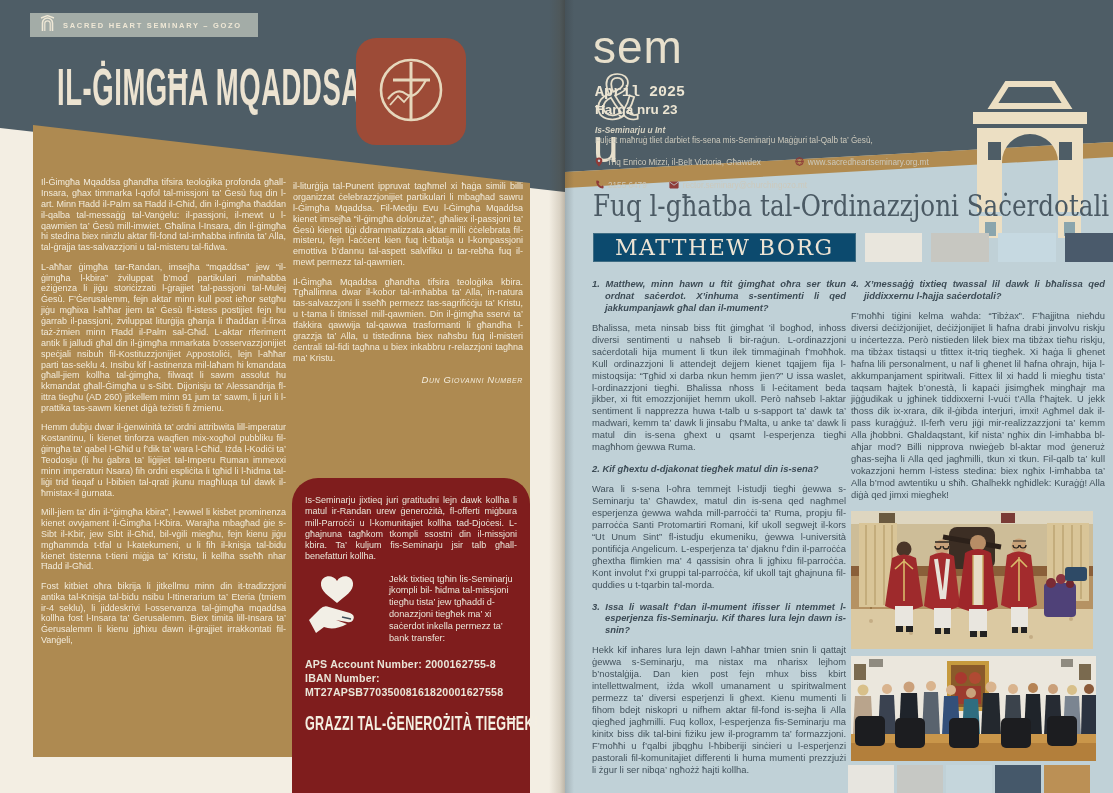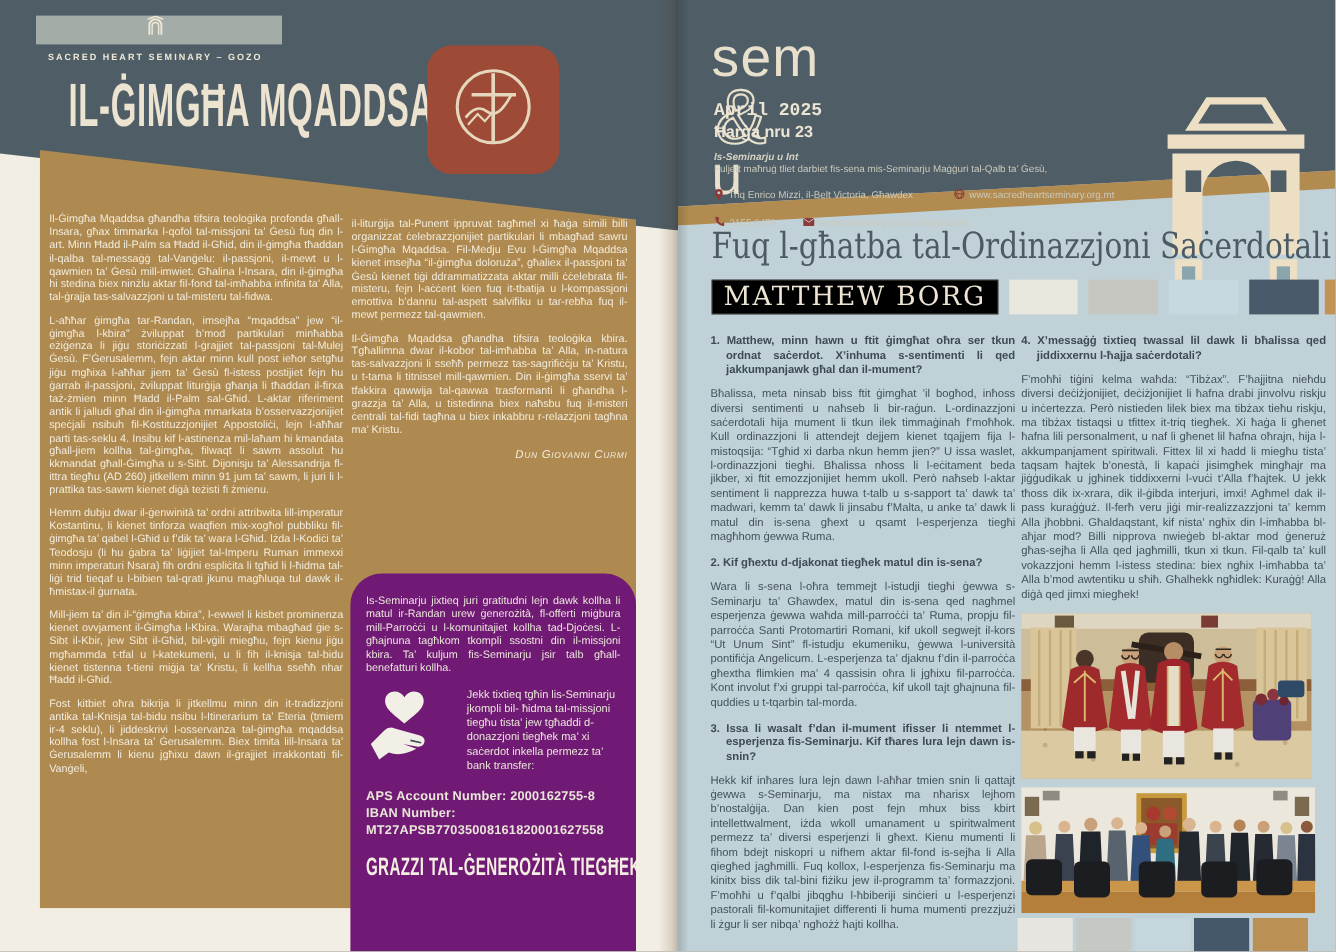"SACRED HEART SEMINARY – GOZO" .lp-badge { flex-direction: column -> none }
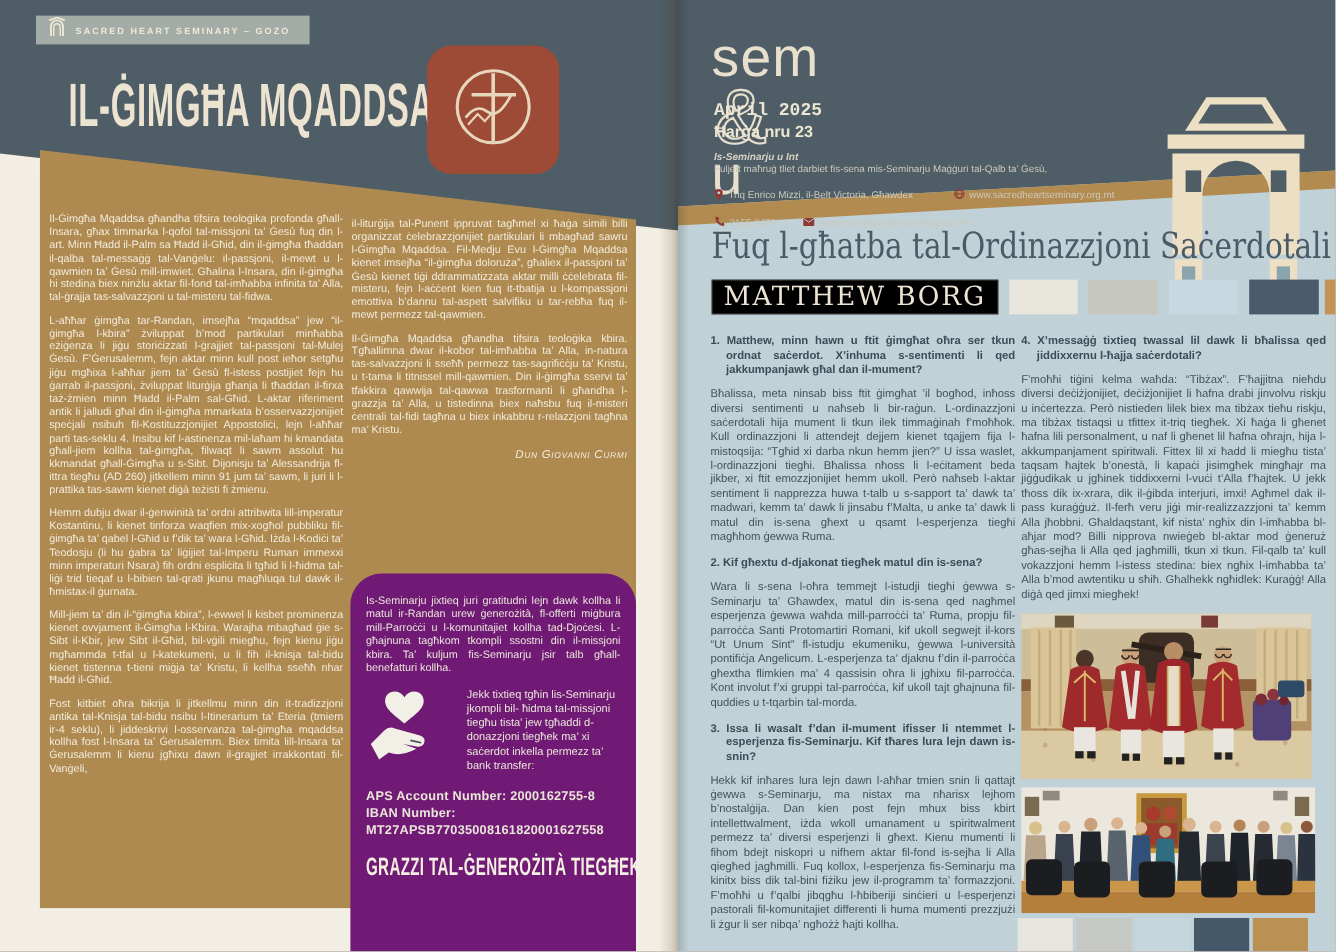"MATTHEW BORG" .mb-box { background: #000000 -> #0c4a6e; padding: 0 10px -> 0 22px }
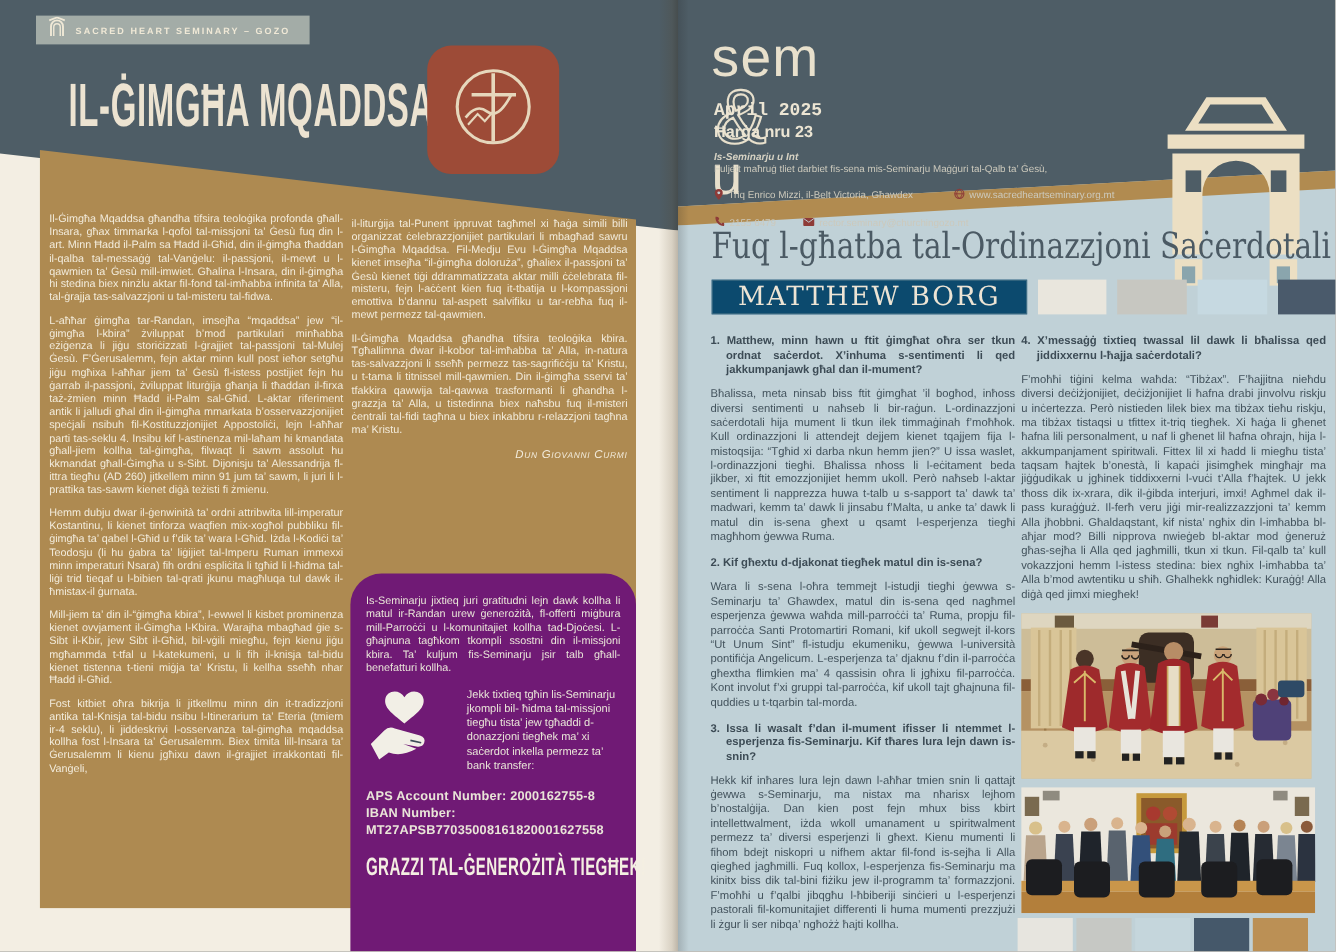"1. Matthew, minn hawn u" .q { font-style: none -> italic }
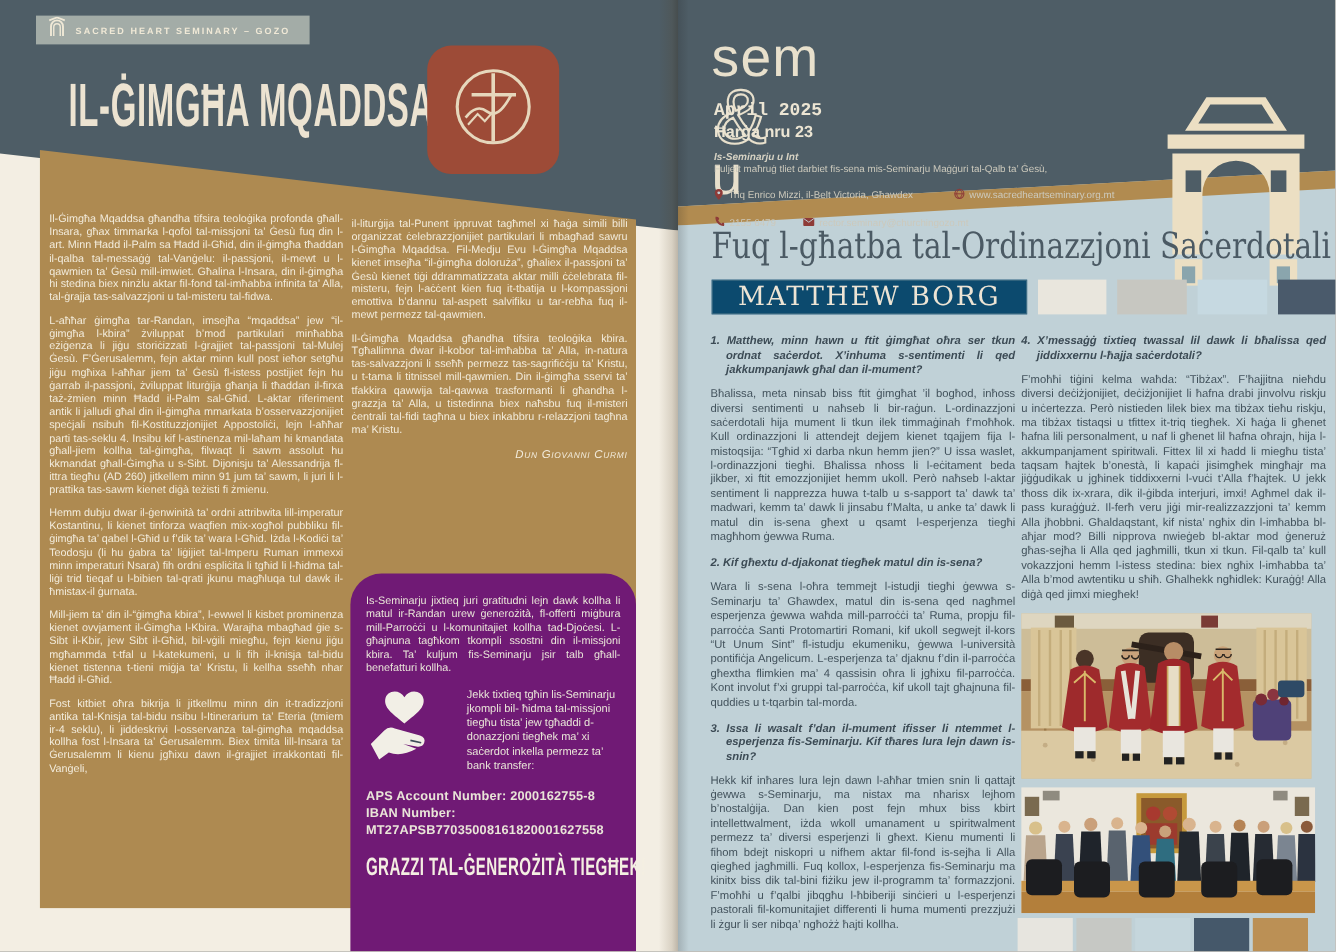"Dun Giovanni Curmi" div.author { text: Curmi -> Number }
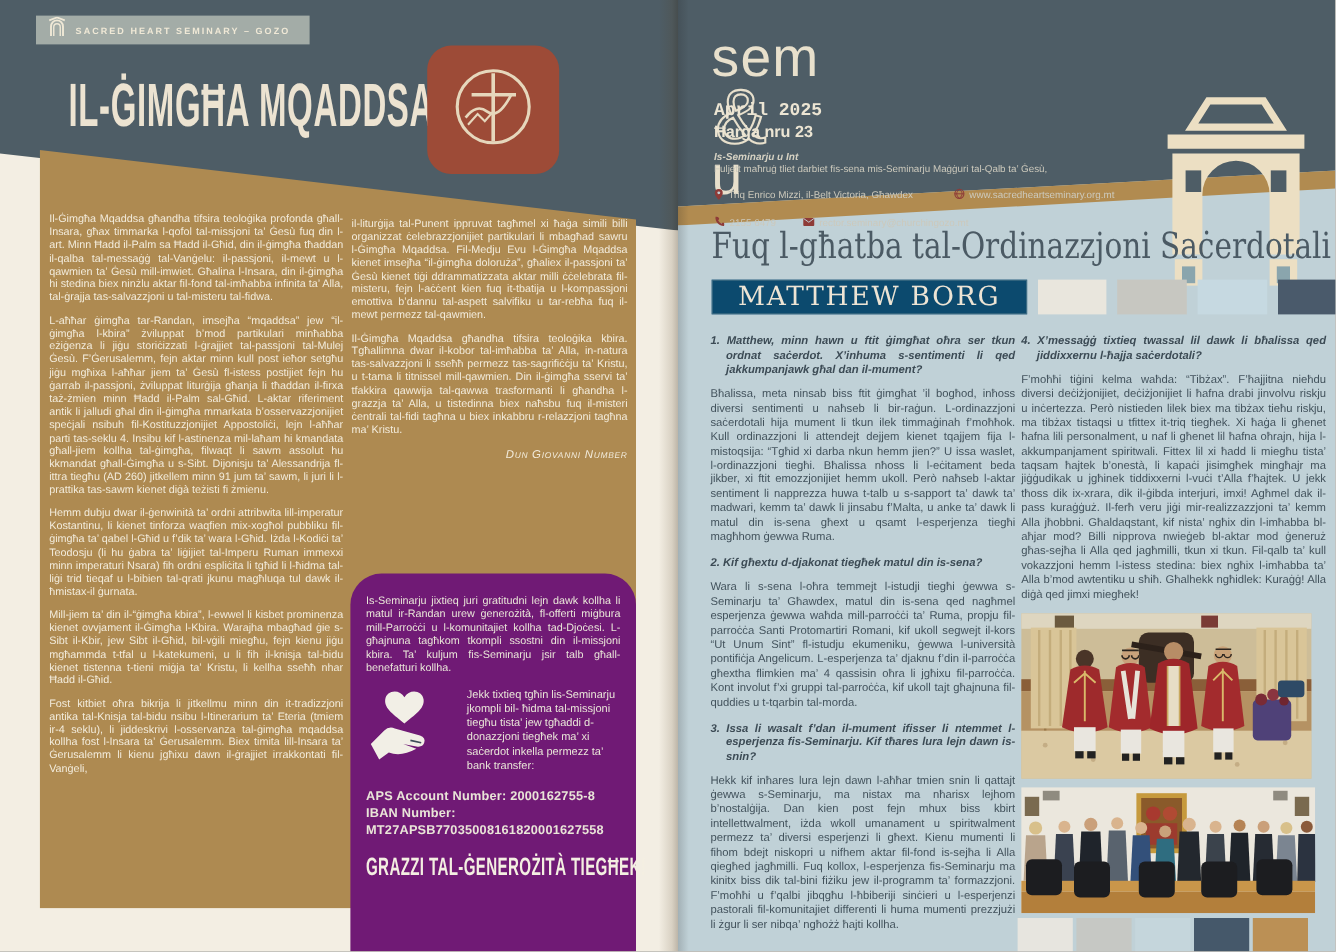"Is-Seminarju jixtieq juri gratitudni" .don-box { background: #701a75 -> #7f1d1d }
